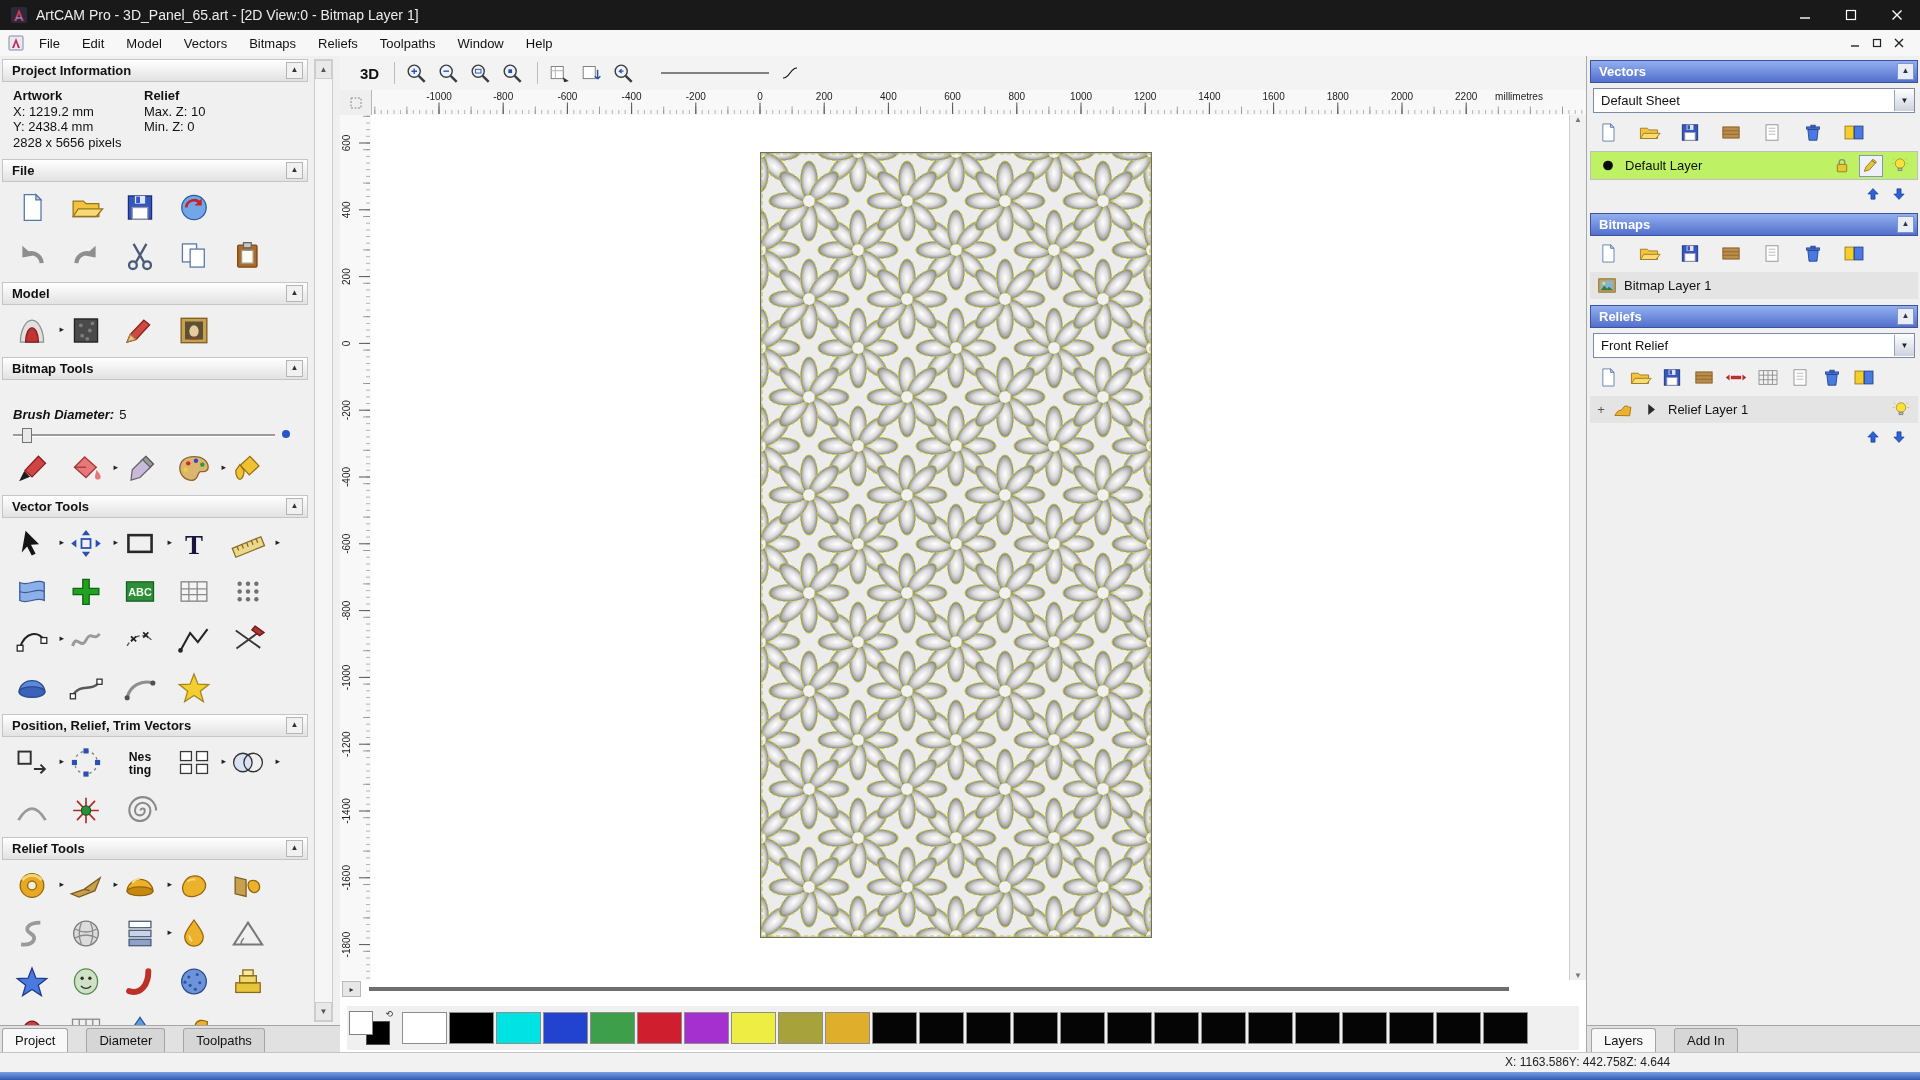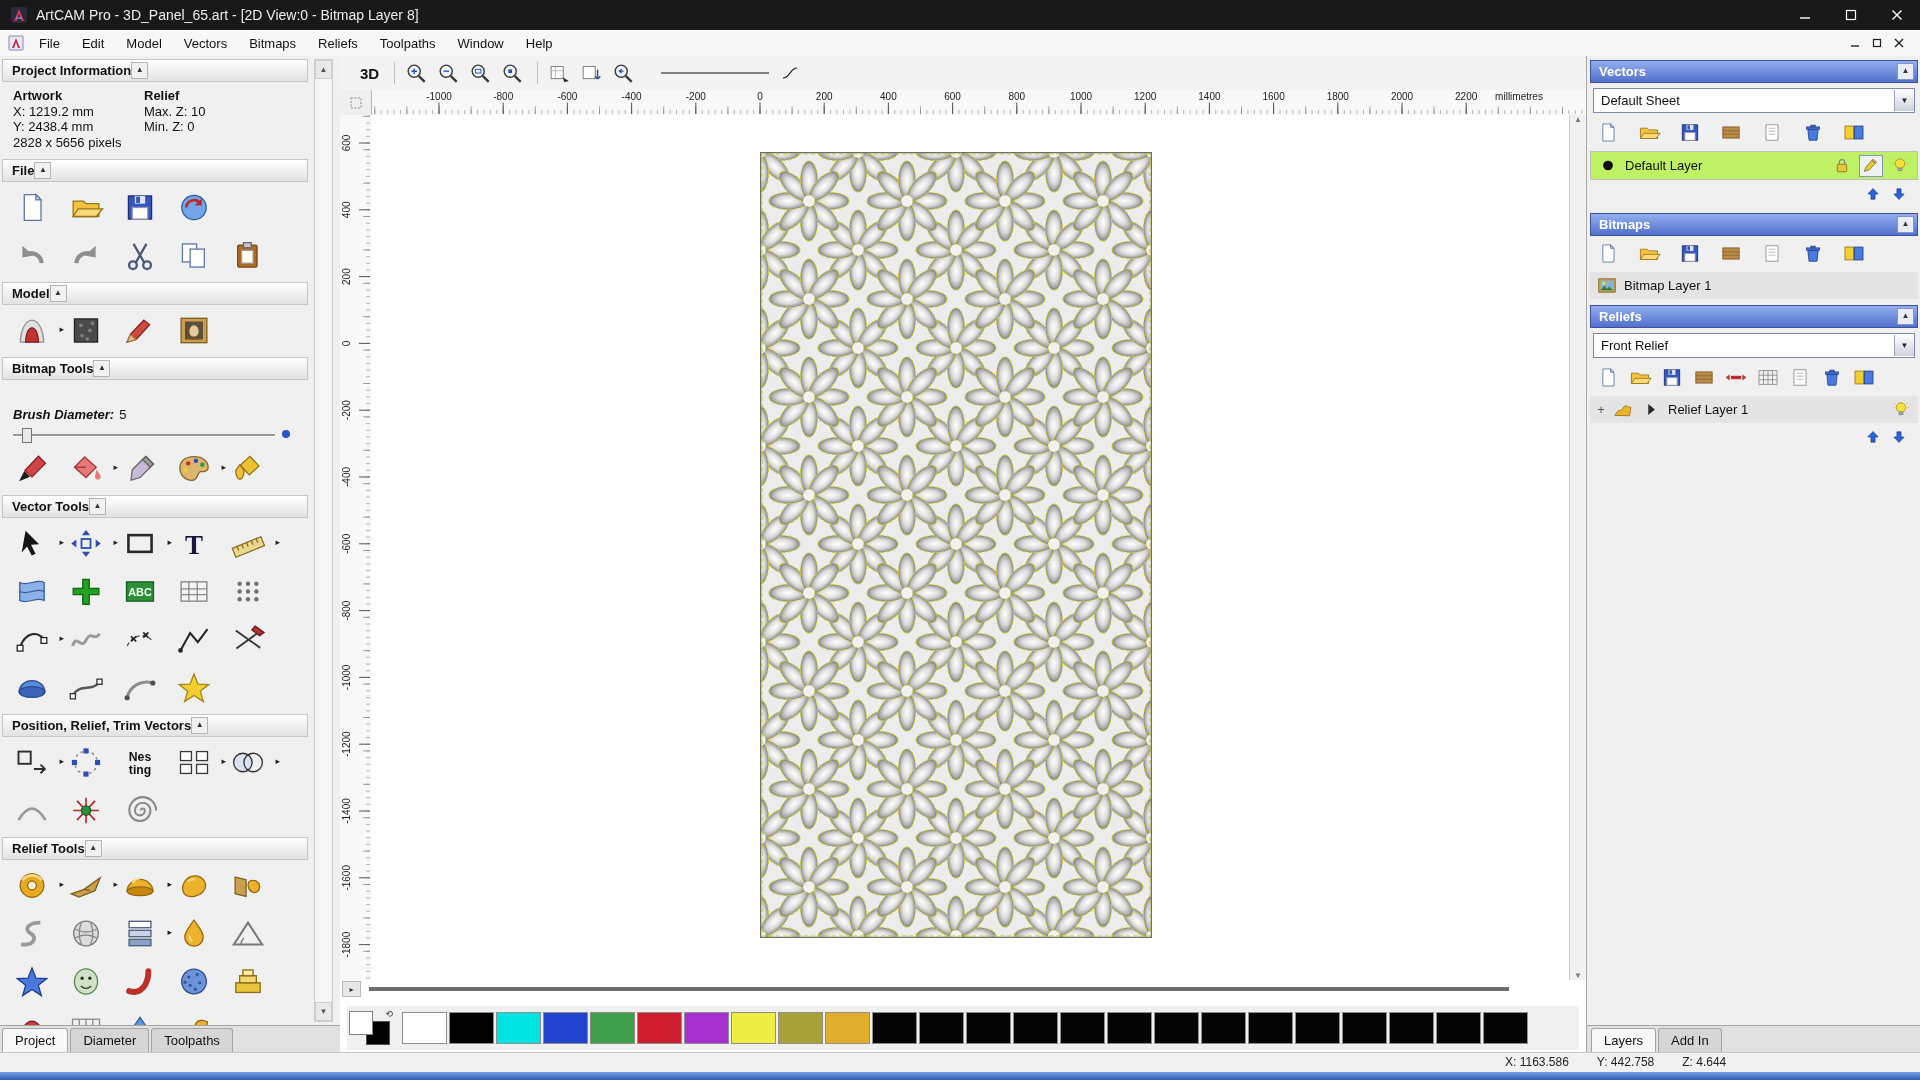"ArtCAM Pro - 3D_Panel_65.art -" span.title { text: 8 -> 1 }
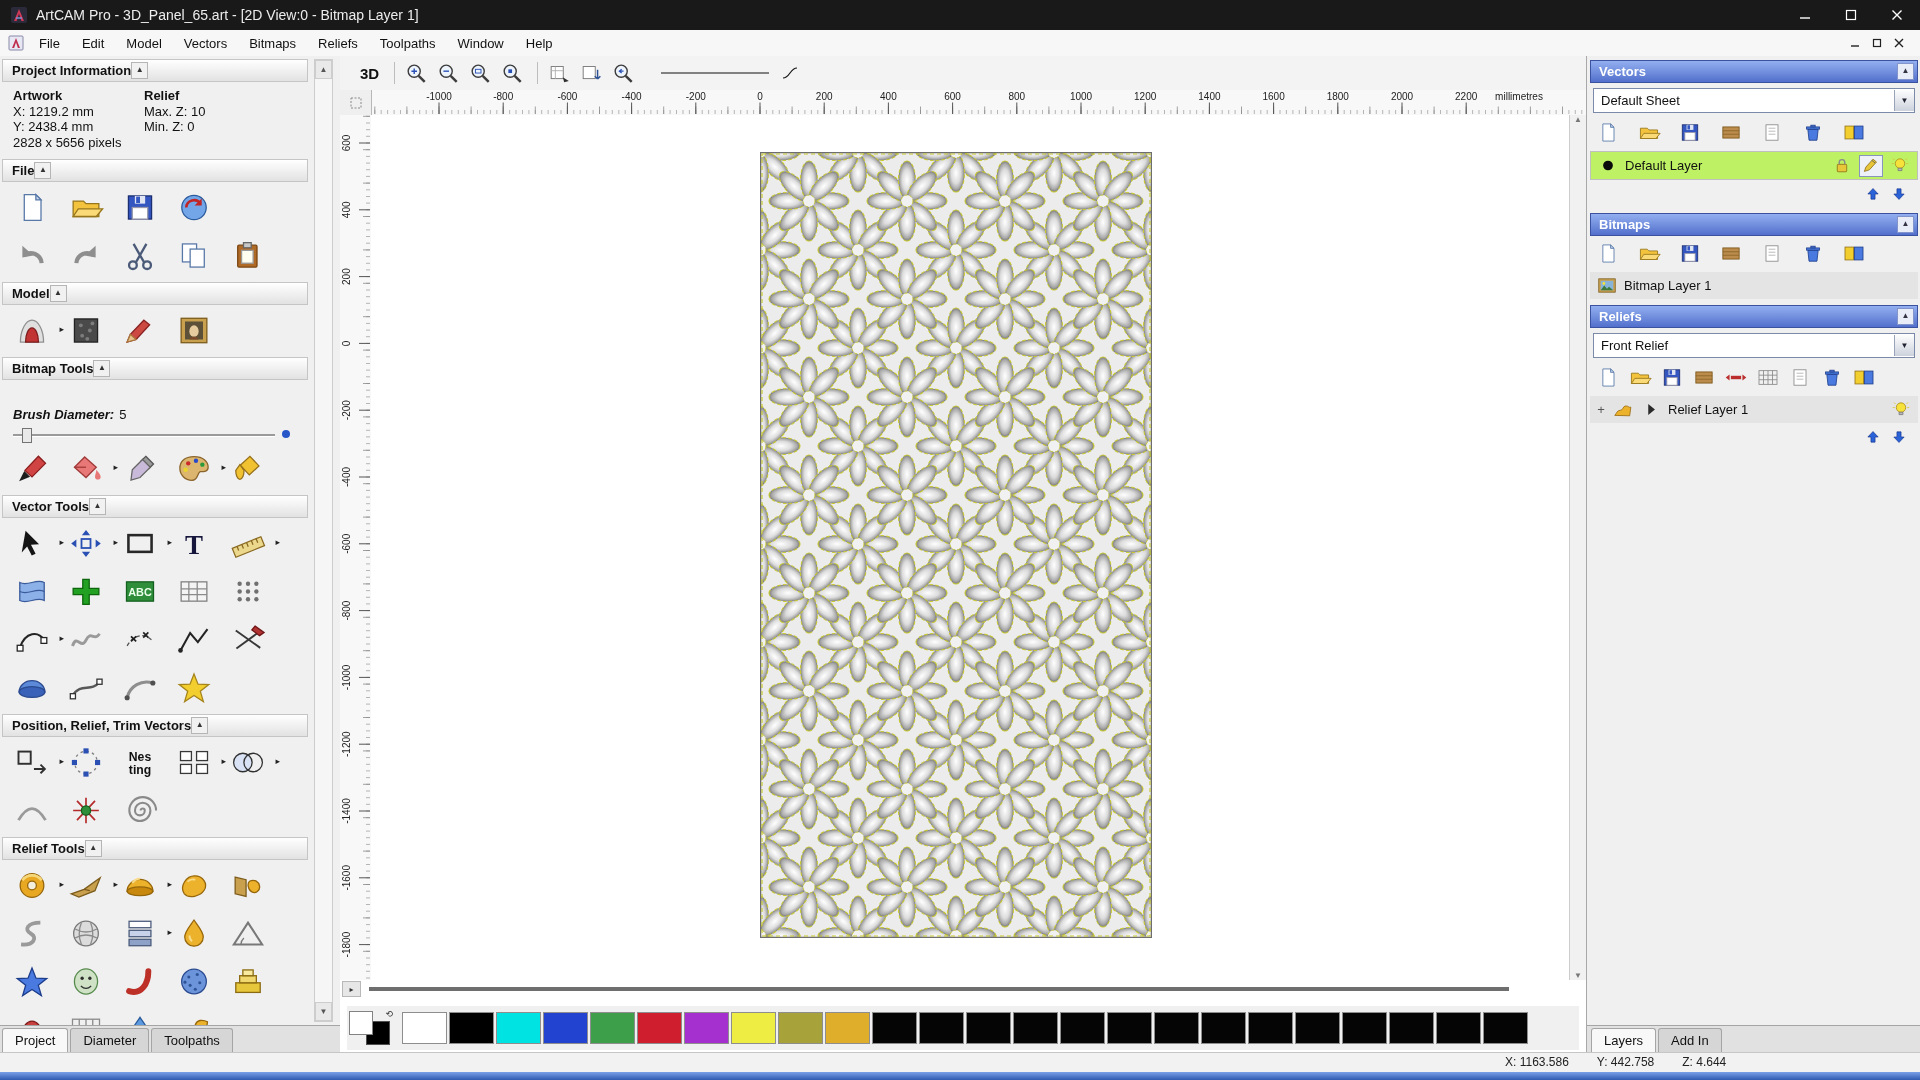"Project Information" .sec-h { justify-content: flex-start -> space-between }
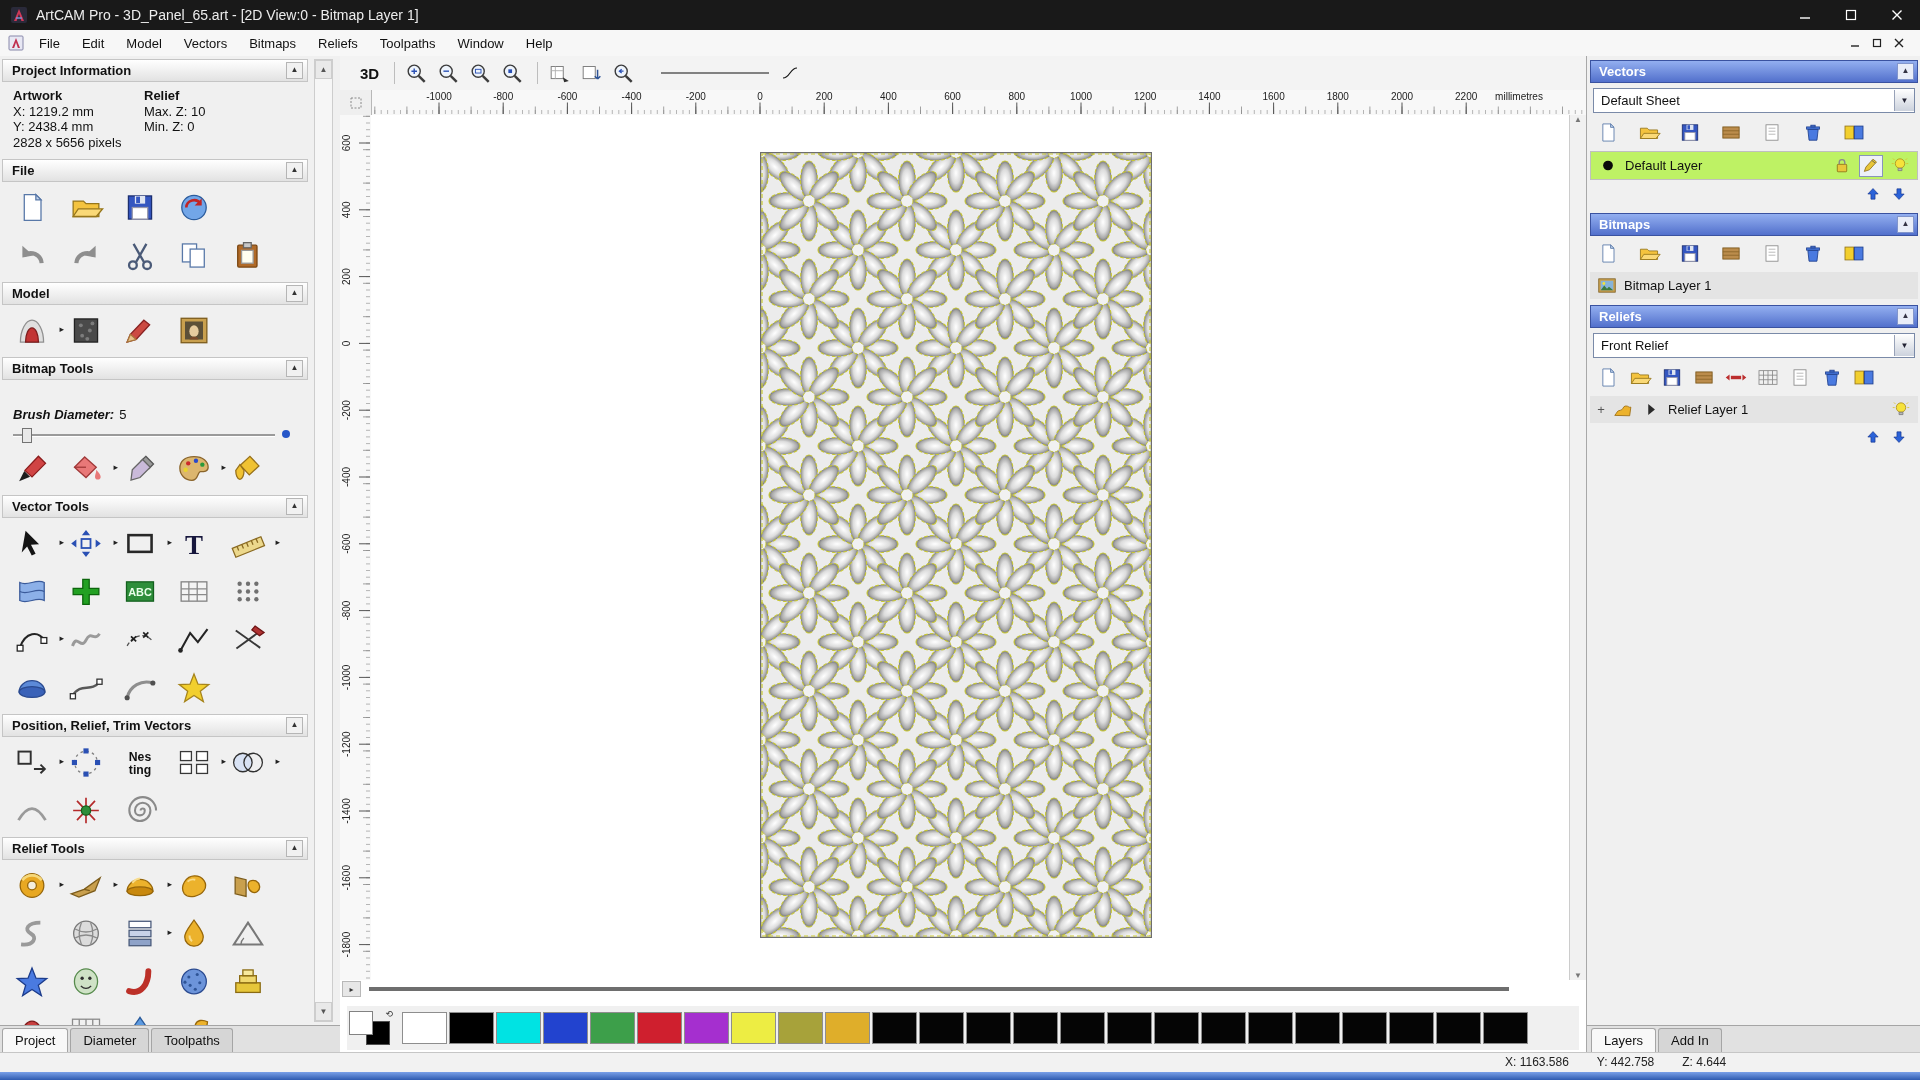"Project" .tab { margin-right: 2px -> 18px }
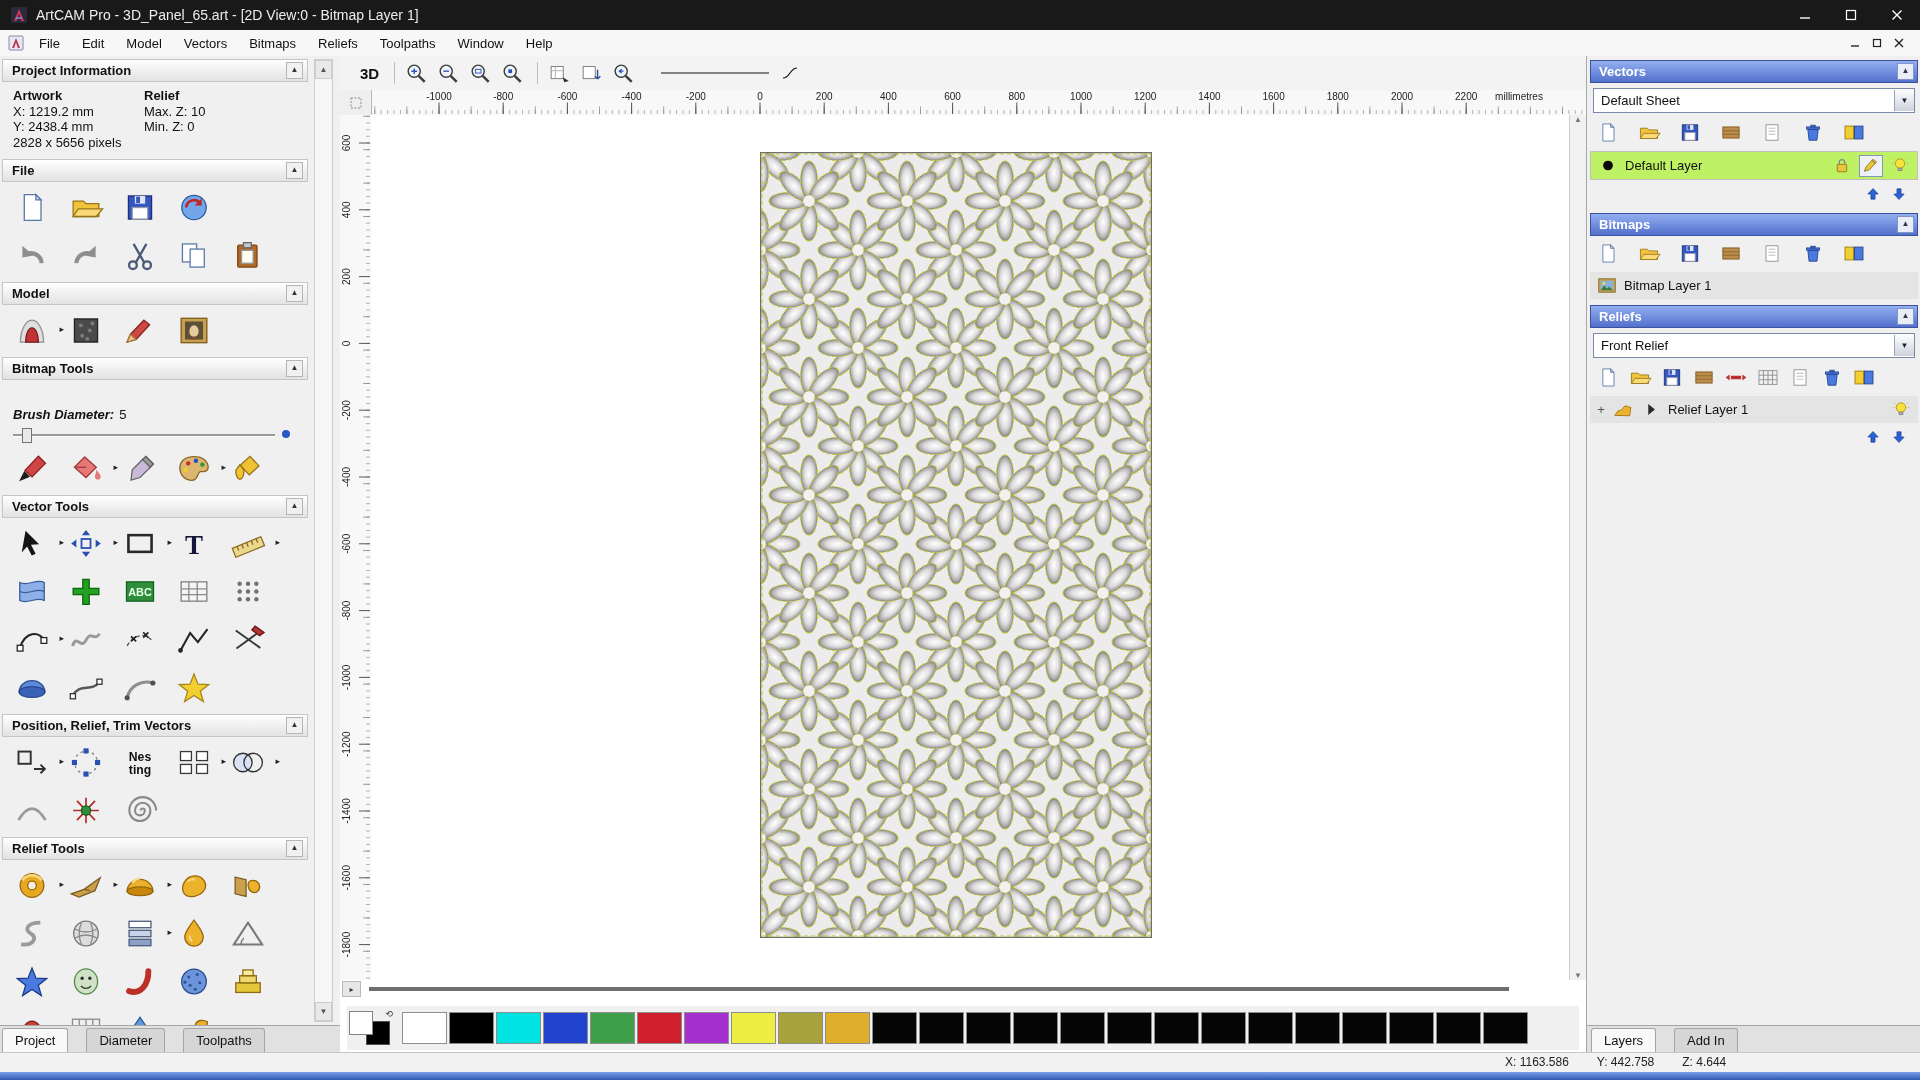"X: 1163.586" .coords { gap: 28px -> none }
